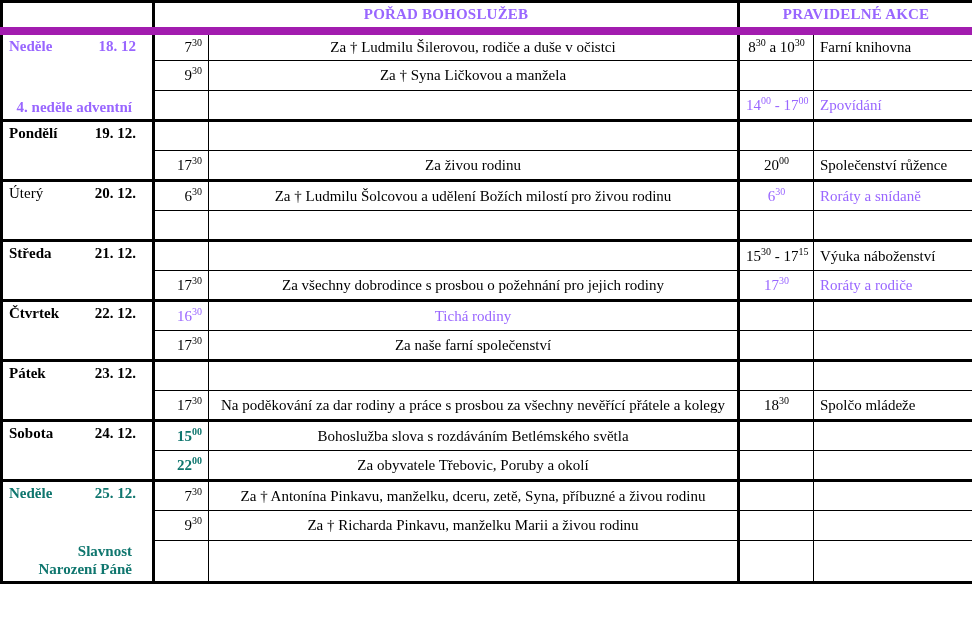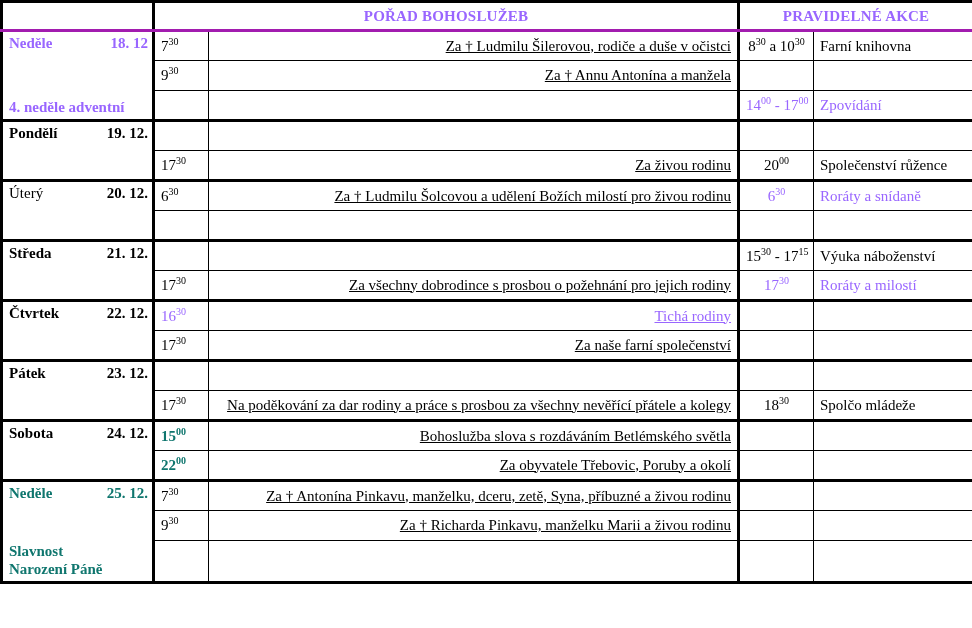"POŘAD BOHOSLUŽEB" tr.hdr-row td { border-bottom: 3px solid #a21caf -> 8px solid #a21caf }
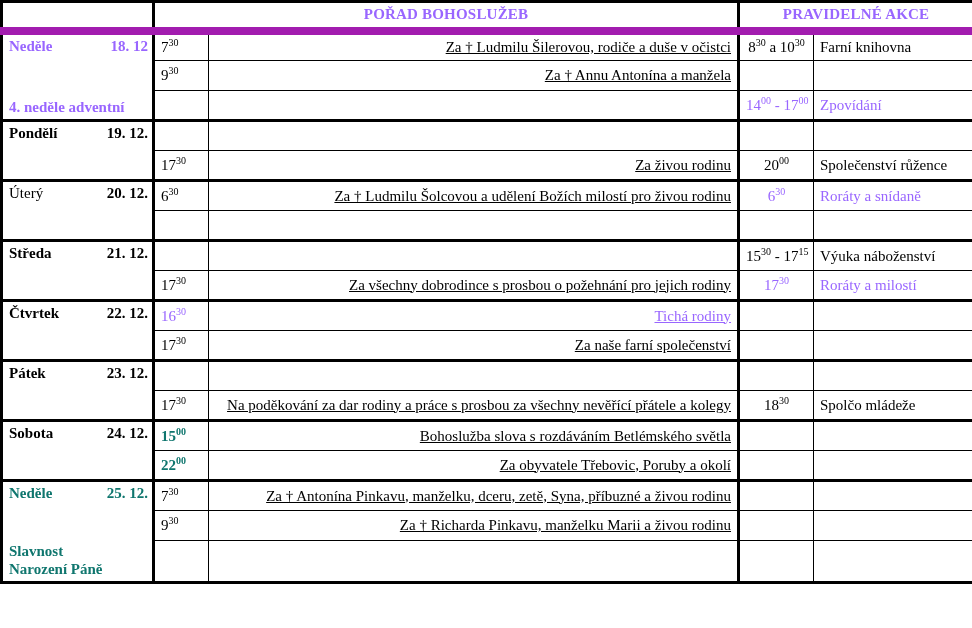"Neděle" td.day-cell { padding: 3px 4px 2px 6px -> 3px 16px 2px 6px; text-align: none -> right }
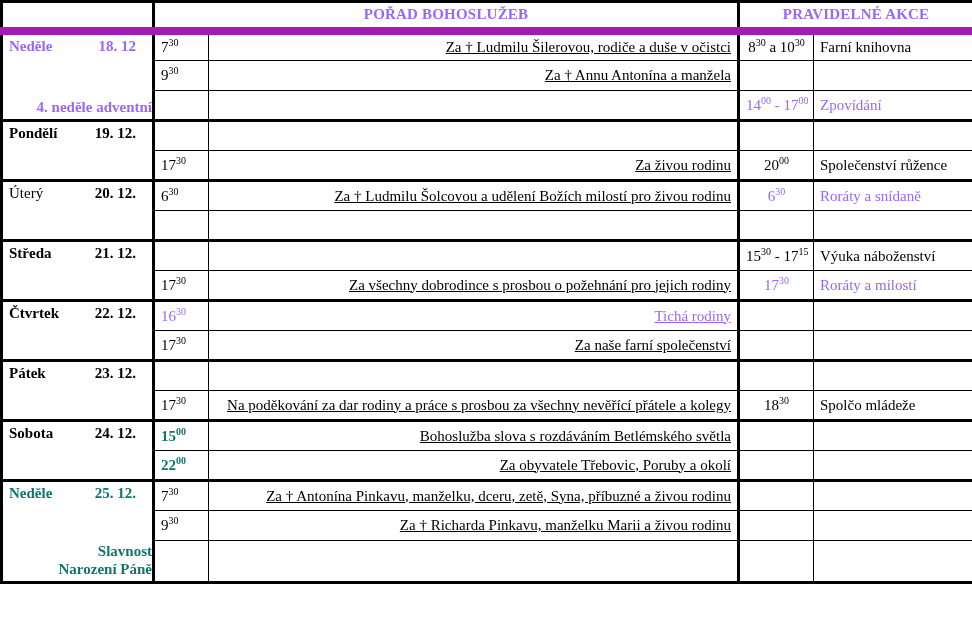"730" td.time-cell { text-align: left -> right }
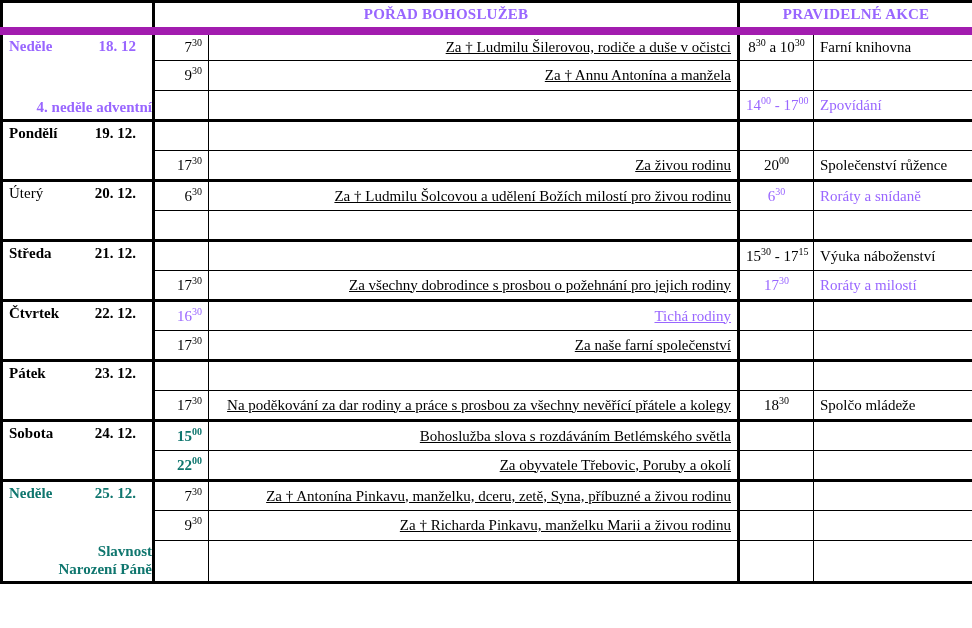"Za † Ludmilu Šilerovou, rodiče" td.text-cell { text-align: right -> center; text-decoration: underline -> none }
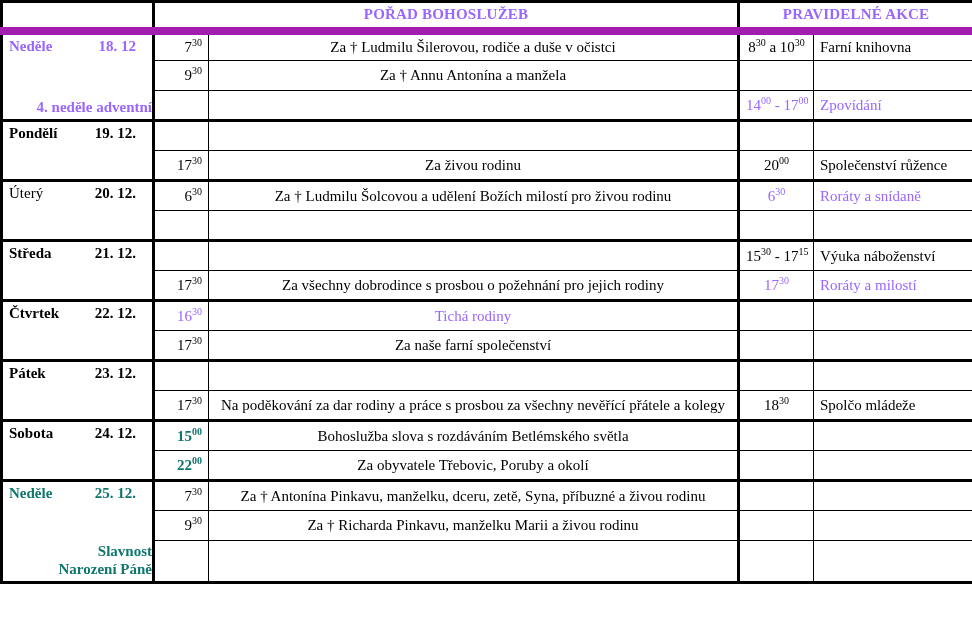"Za † Annu Antonína a" td.text-cell { text: Annu Antonína -> Syna Ličkovou }
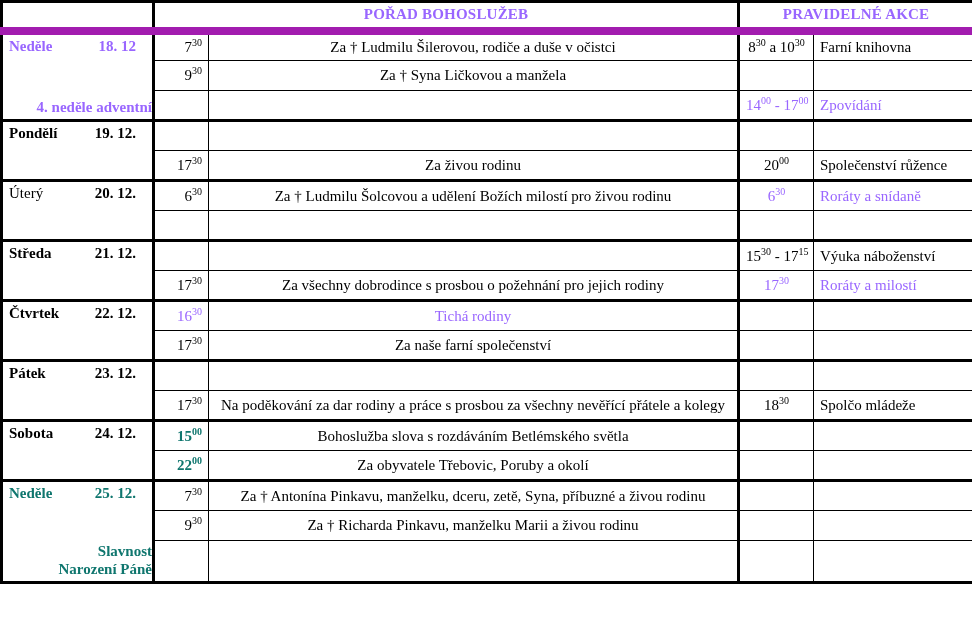"4. neděle adventní" .day-sub { right: 0 -> 20px }
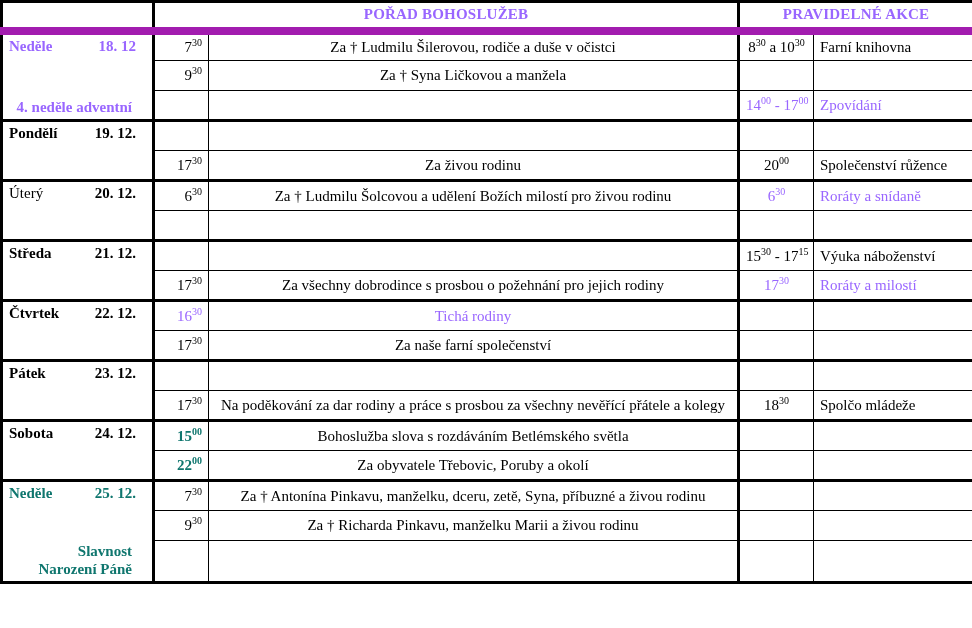"Roráty a milostí" td.event-cell { text: milostí -> rodiče }
